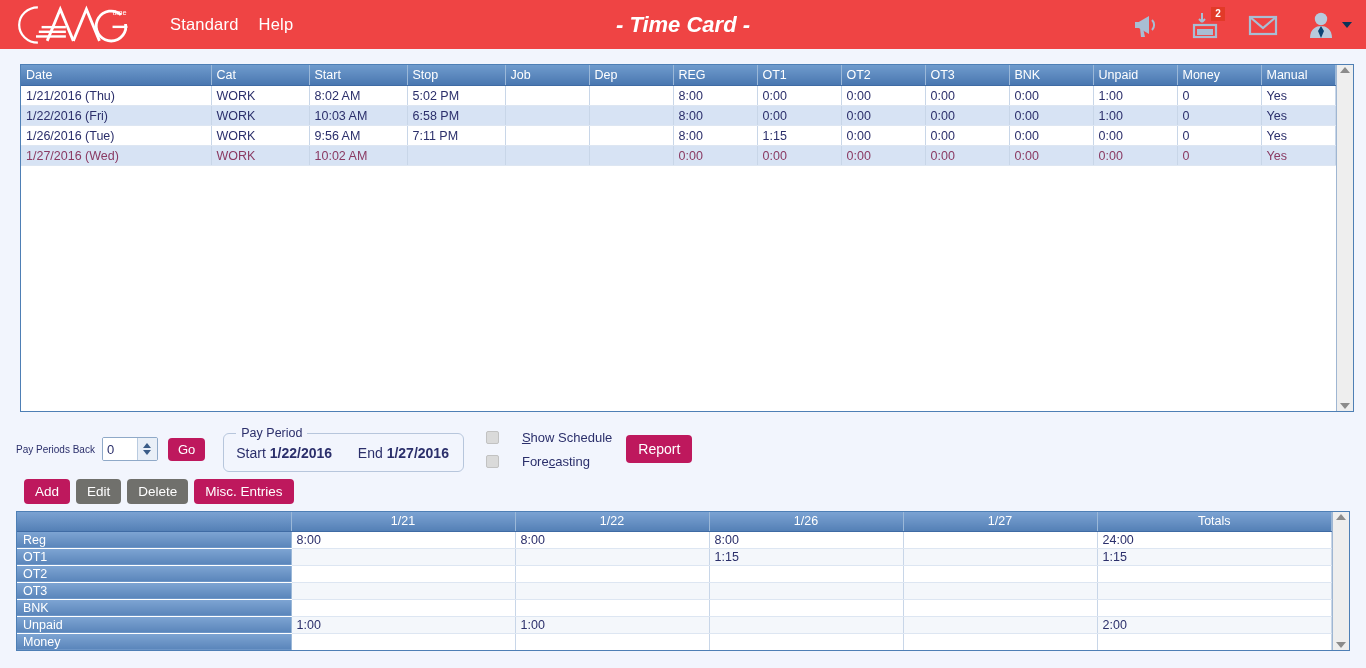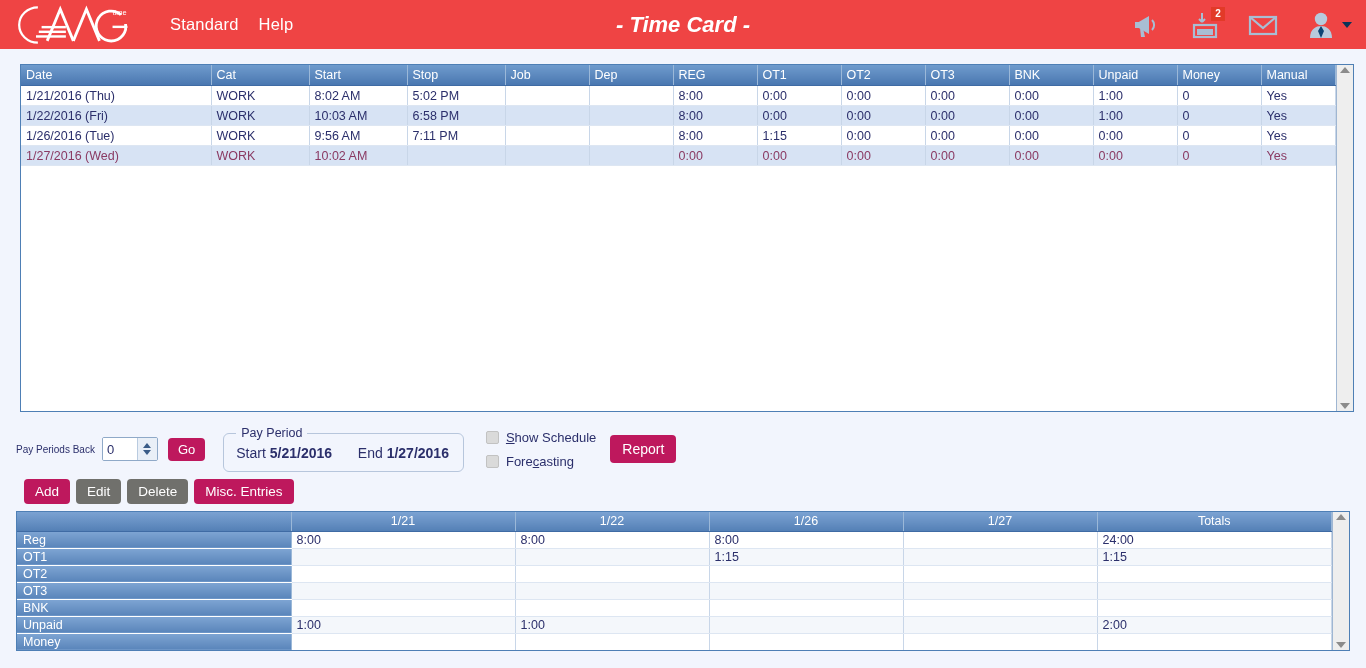"Show Schedule" .chkrow { gap: 7px -> 23px }
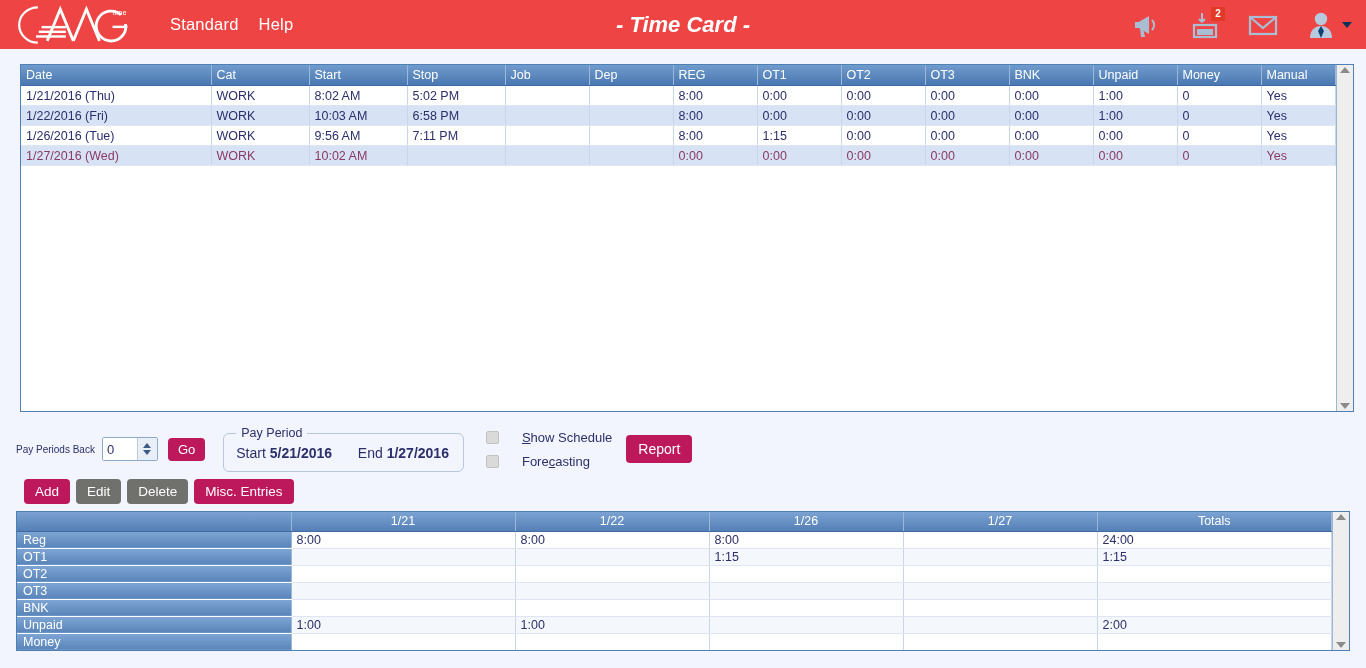"5/21/2016" b { text: 5/21/2016 -> 1/22/2016 }
